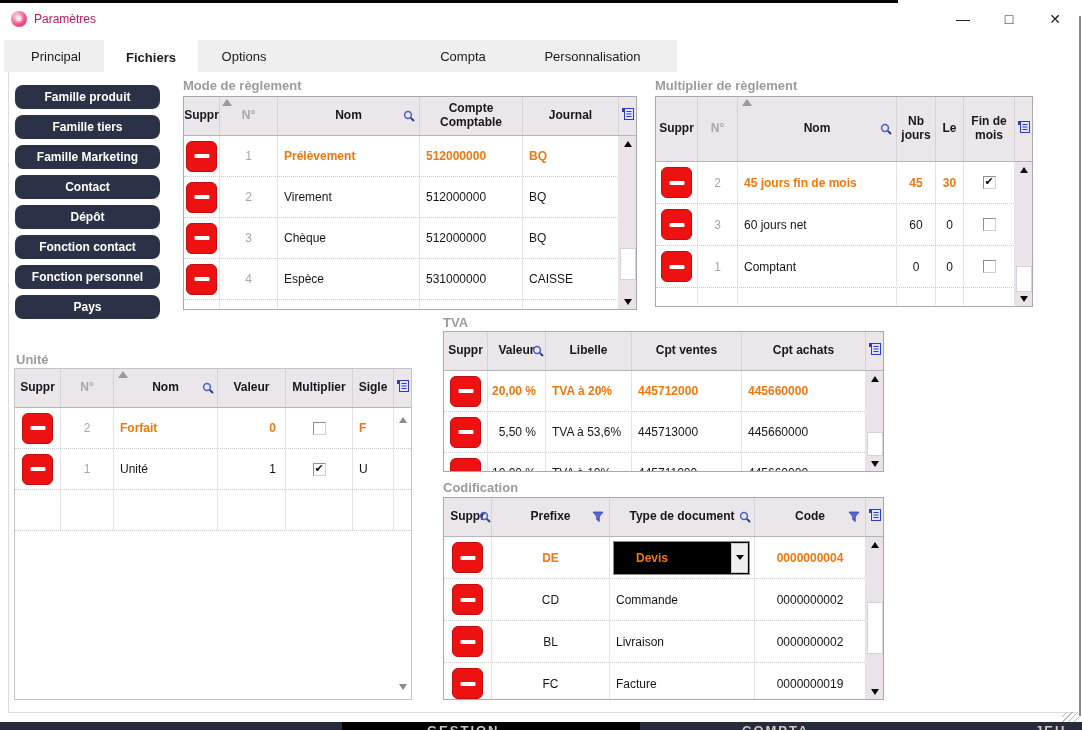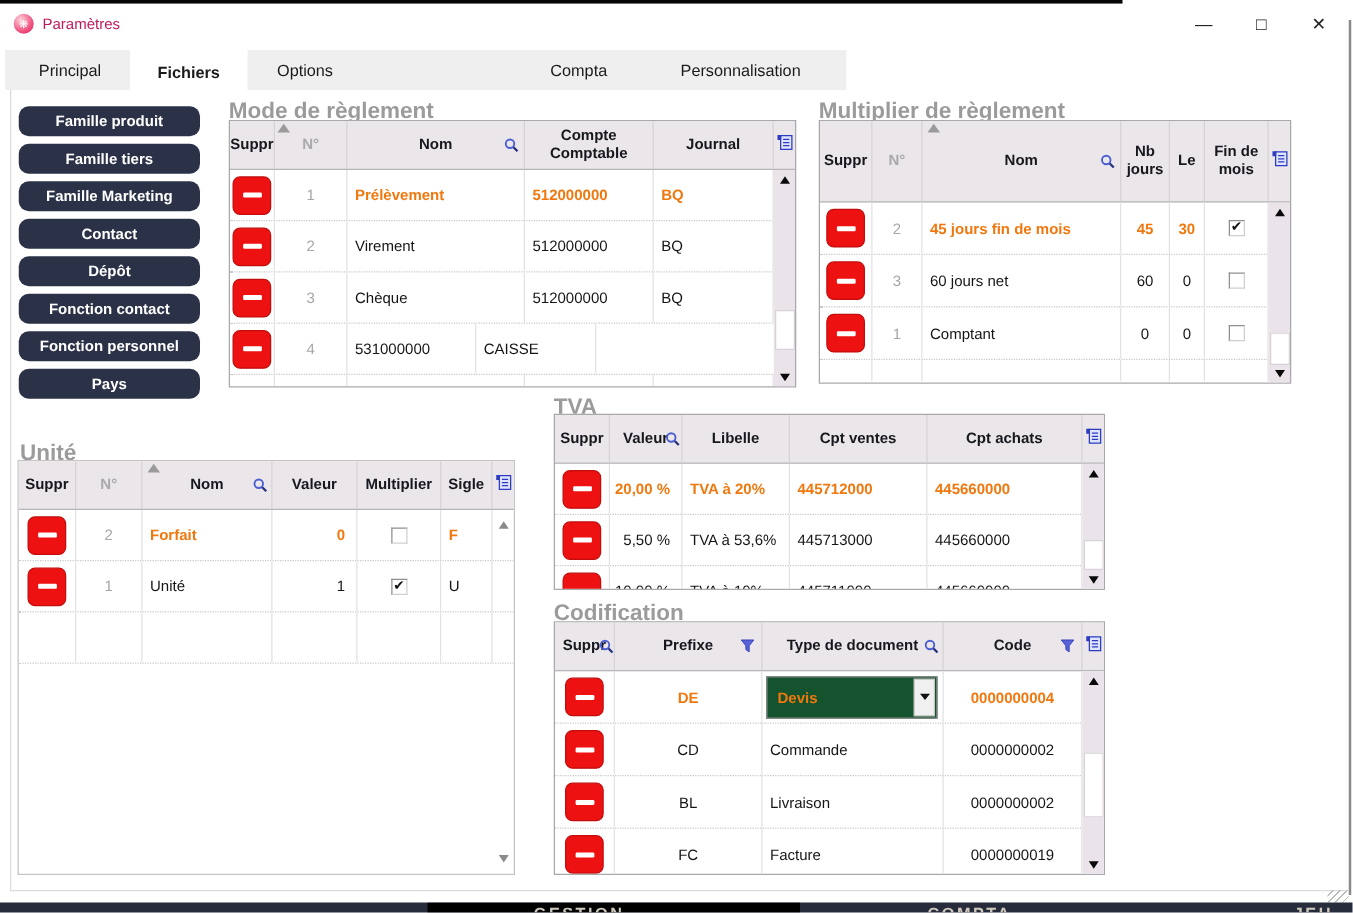"Mode de règlement" .glabel { font-size: 18px -> 13px }
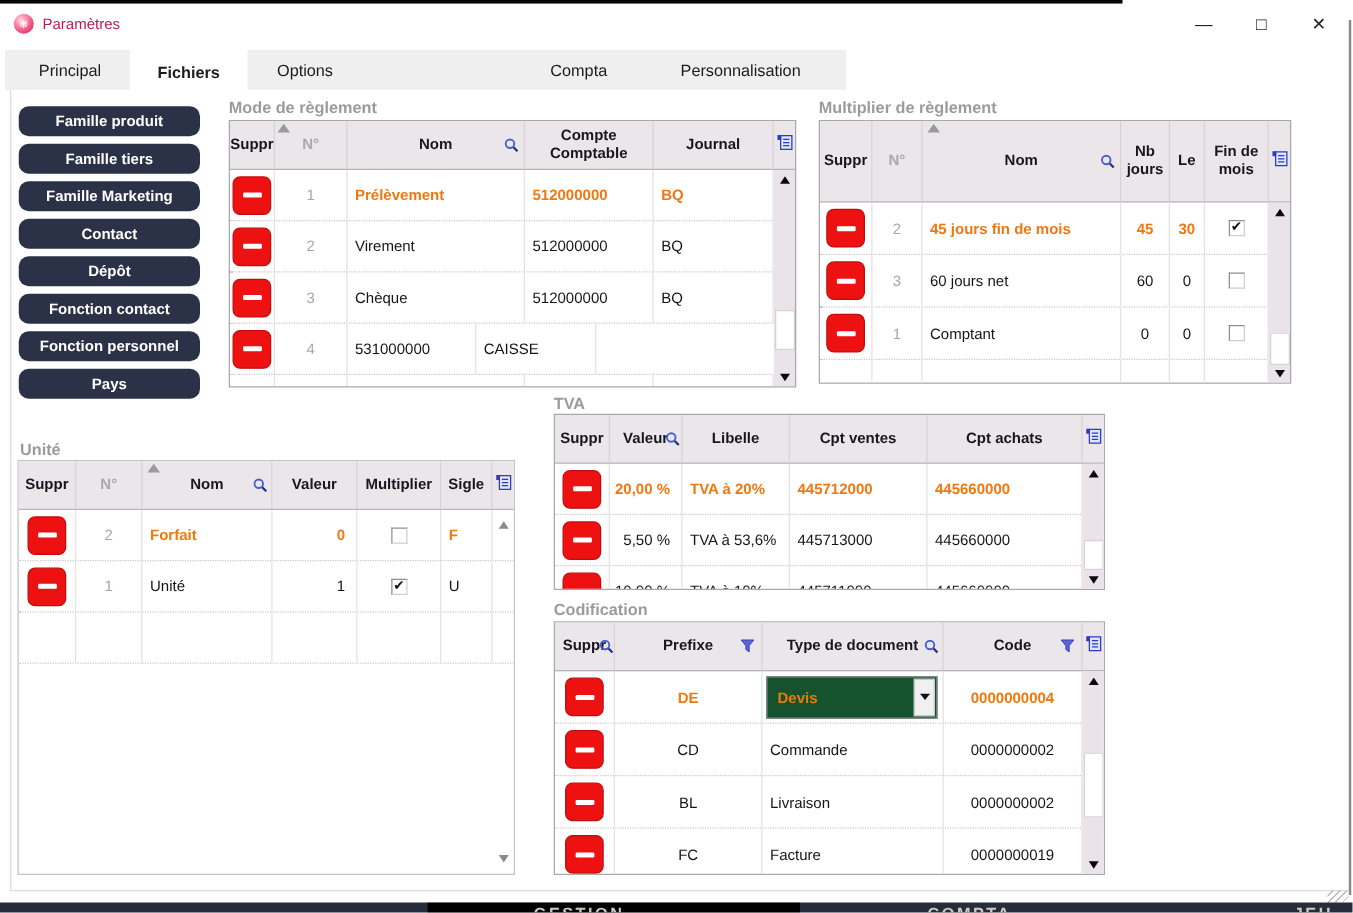"Espèce" div.cell { html: none -> <div>Espèce</div> }
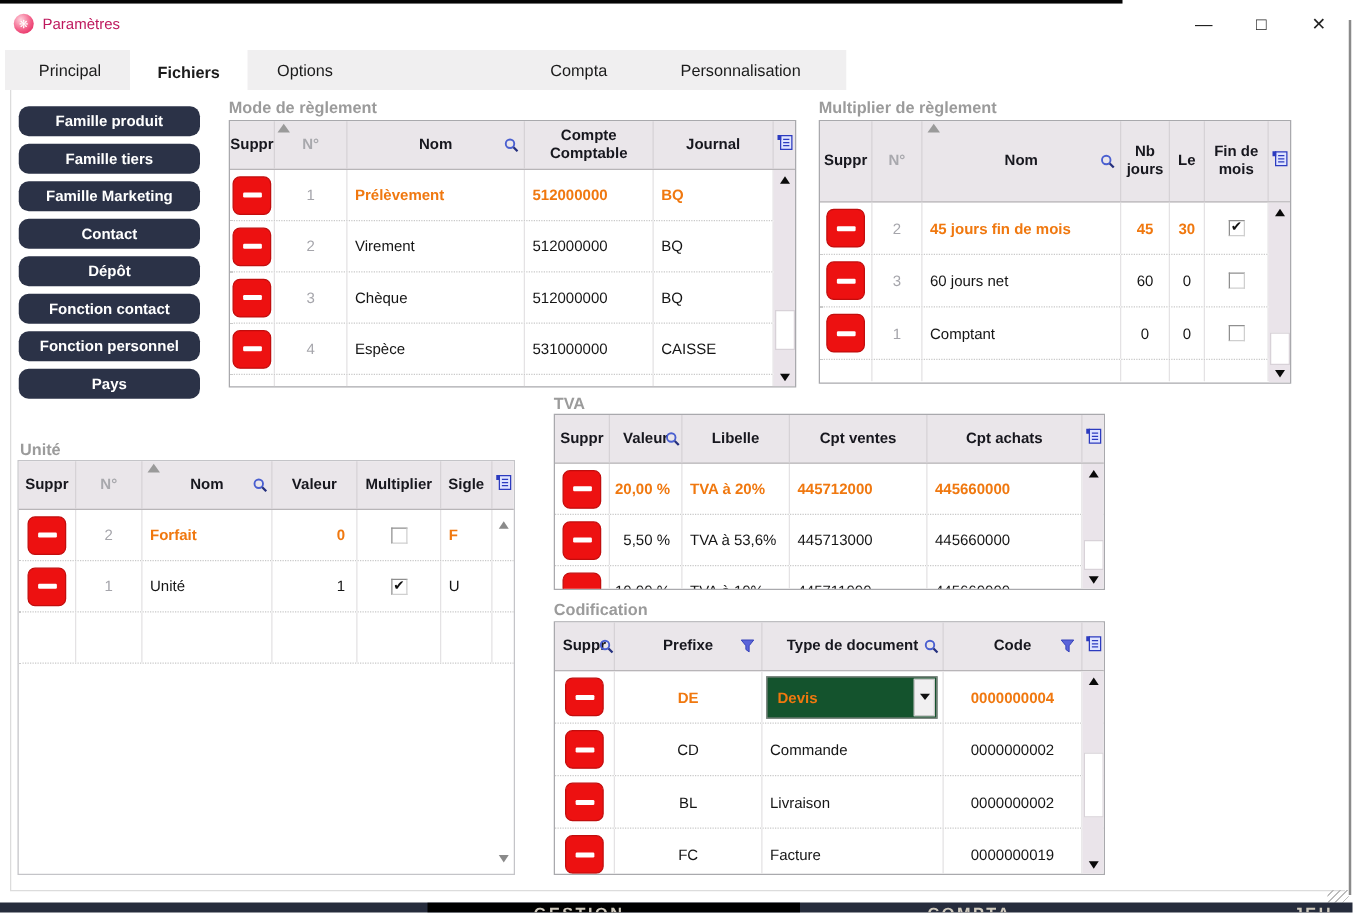"Devis" .combo { background: #14532d -> #000000; padding-left: 8px -> 22px }
